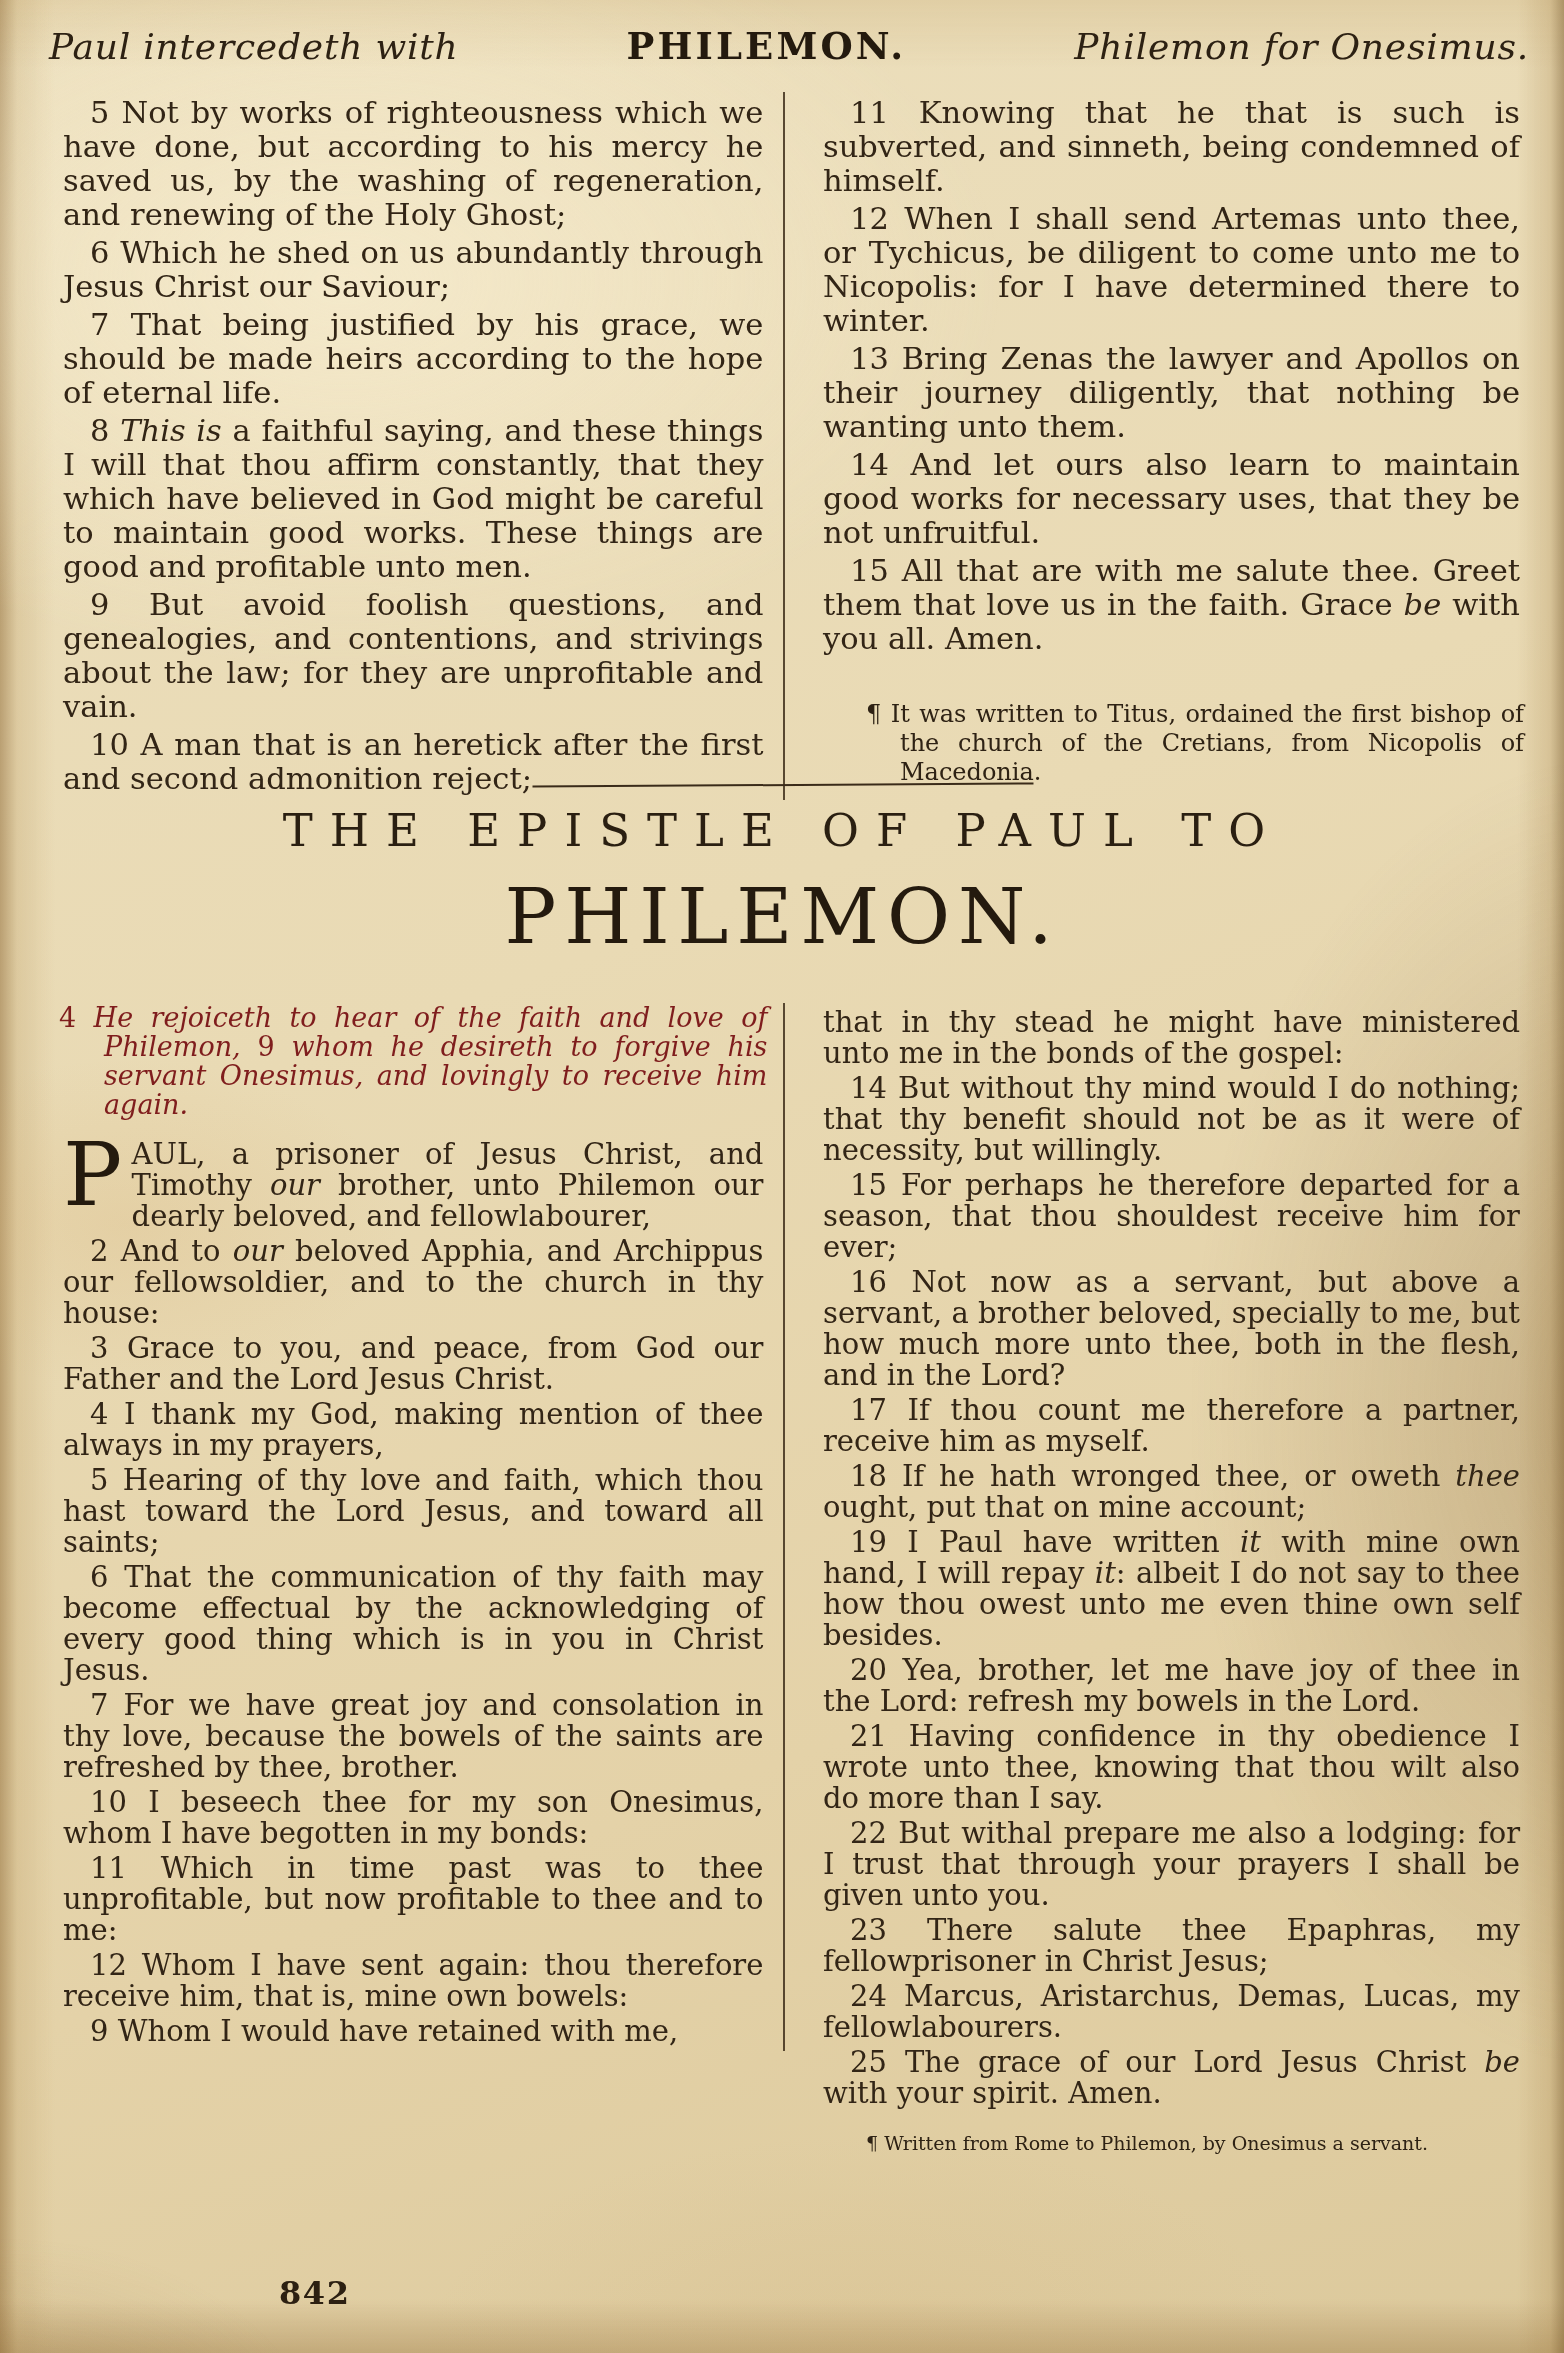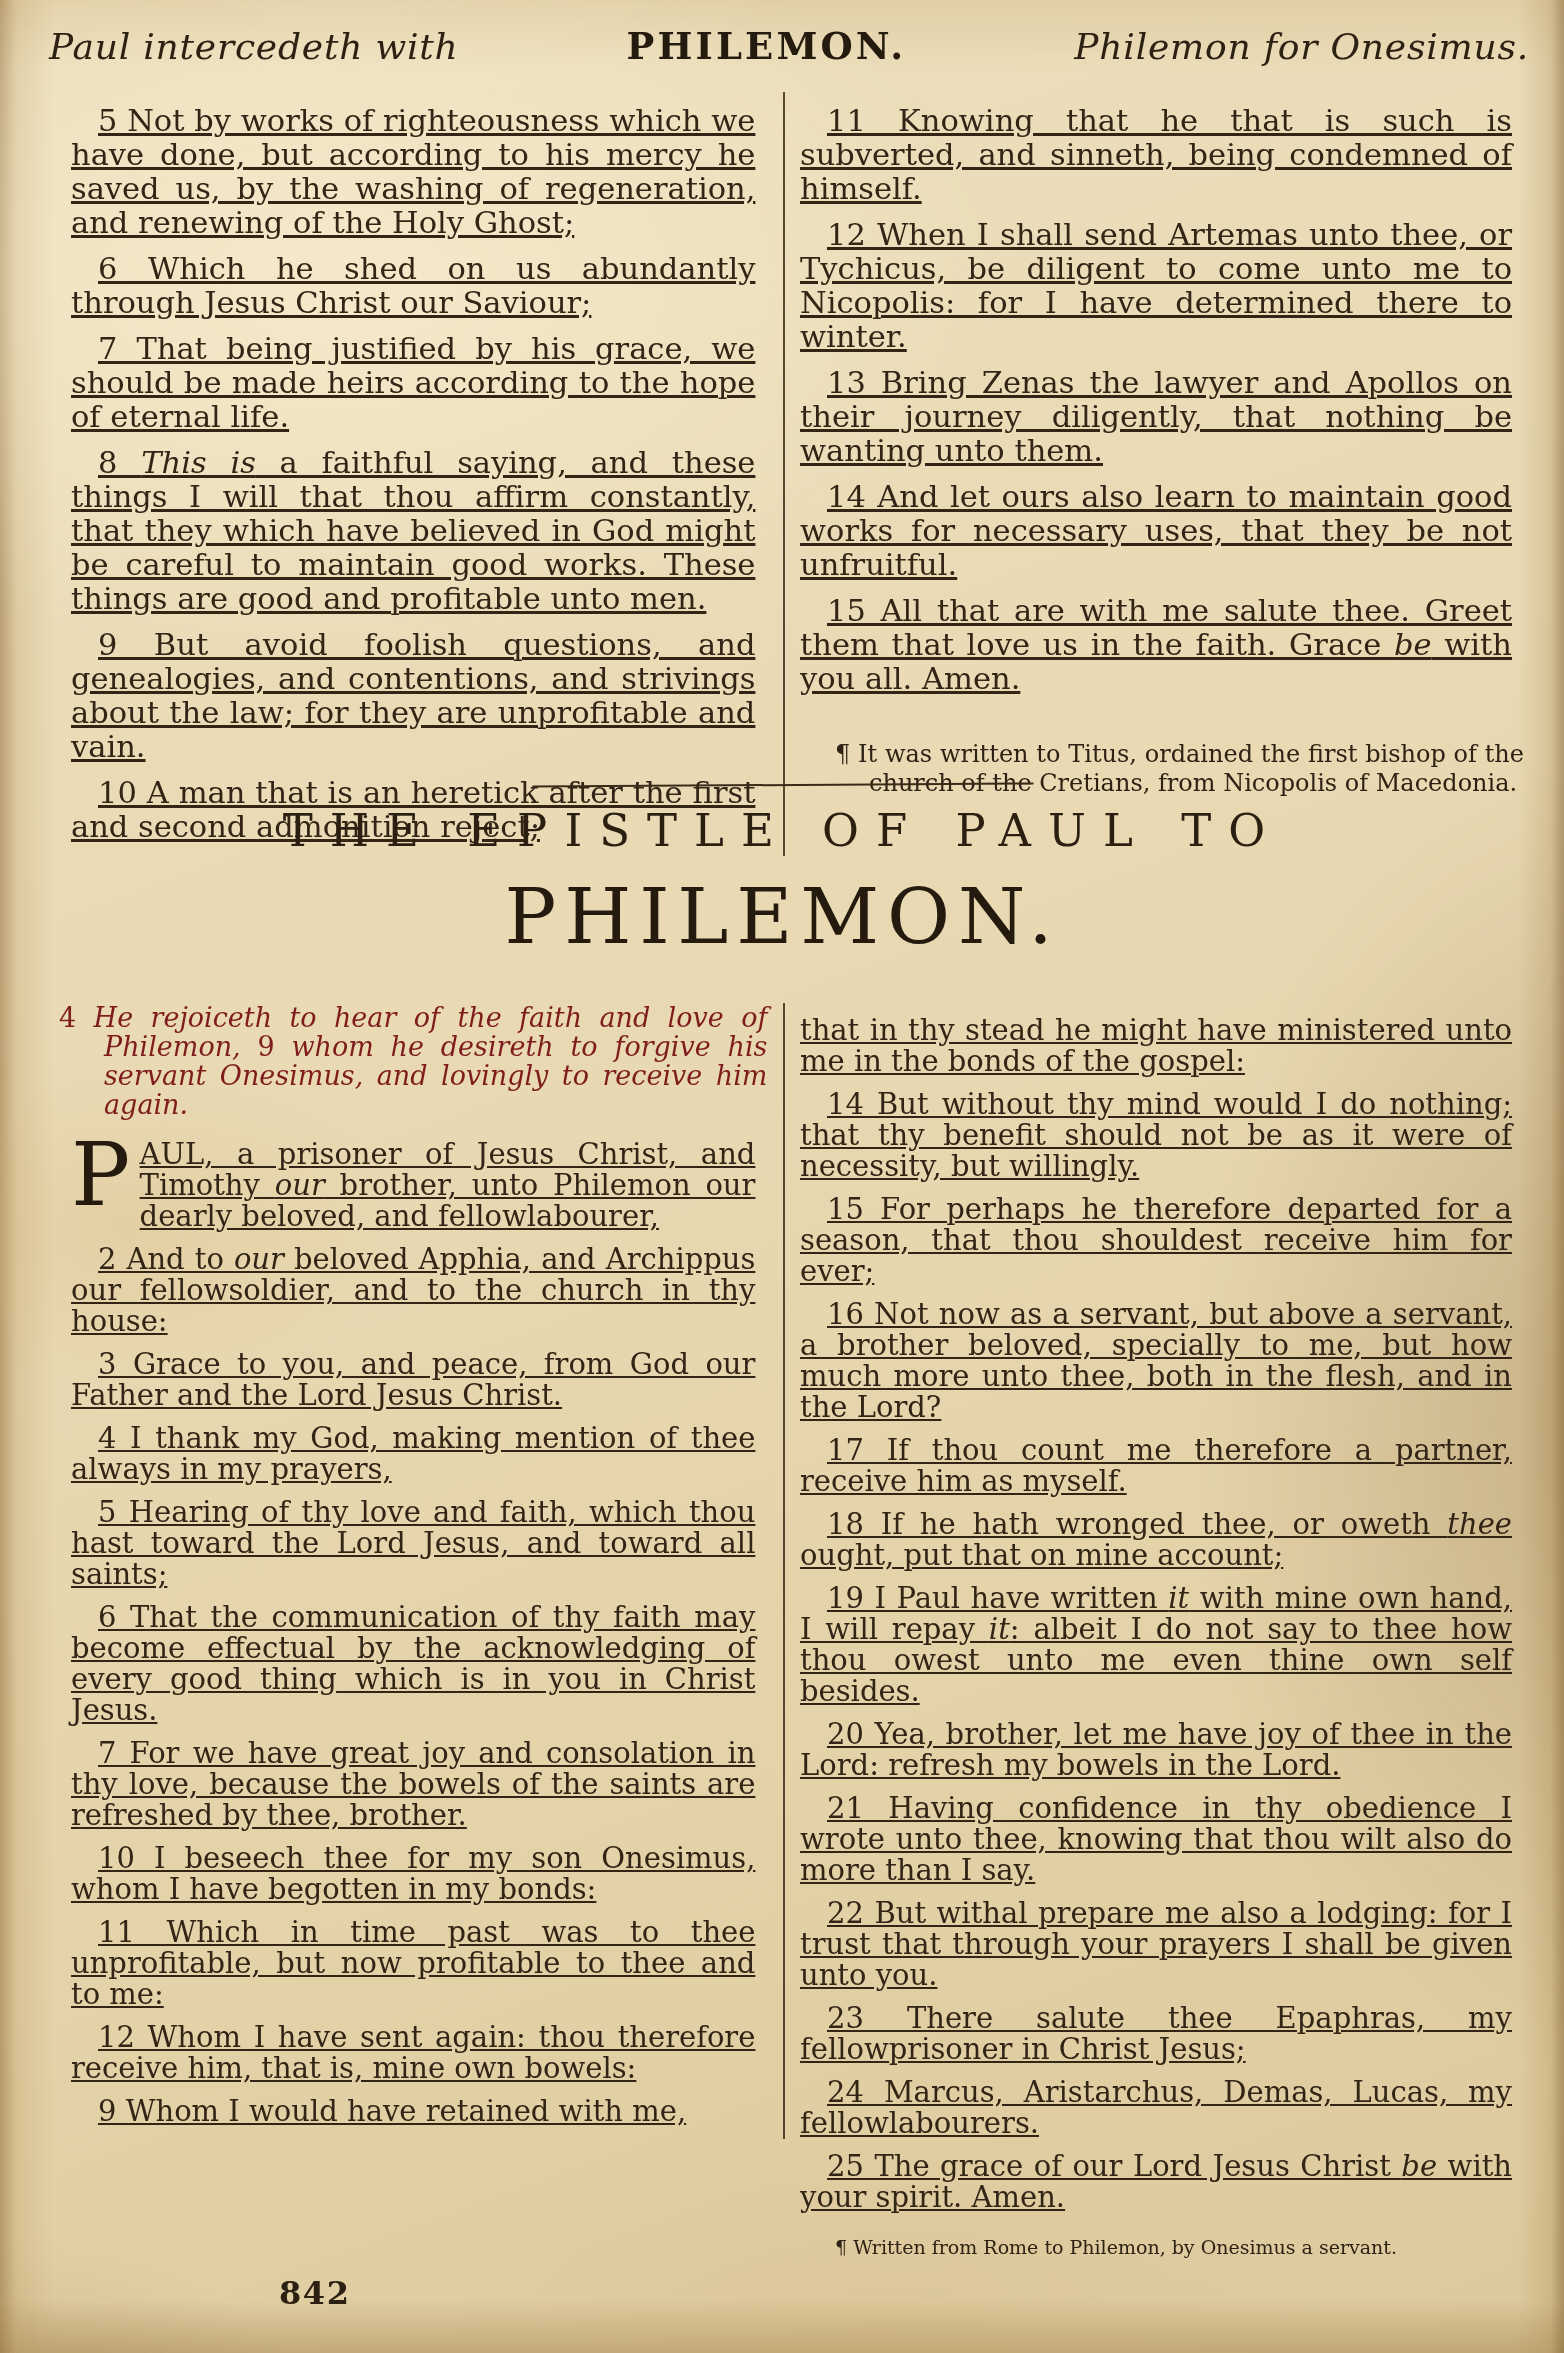"5 Not by works of" .verse { margin: 12px -> 4px; text-decoration: underline -> none }
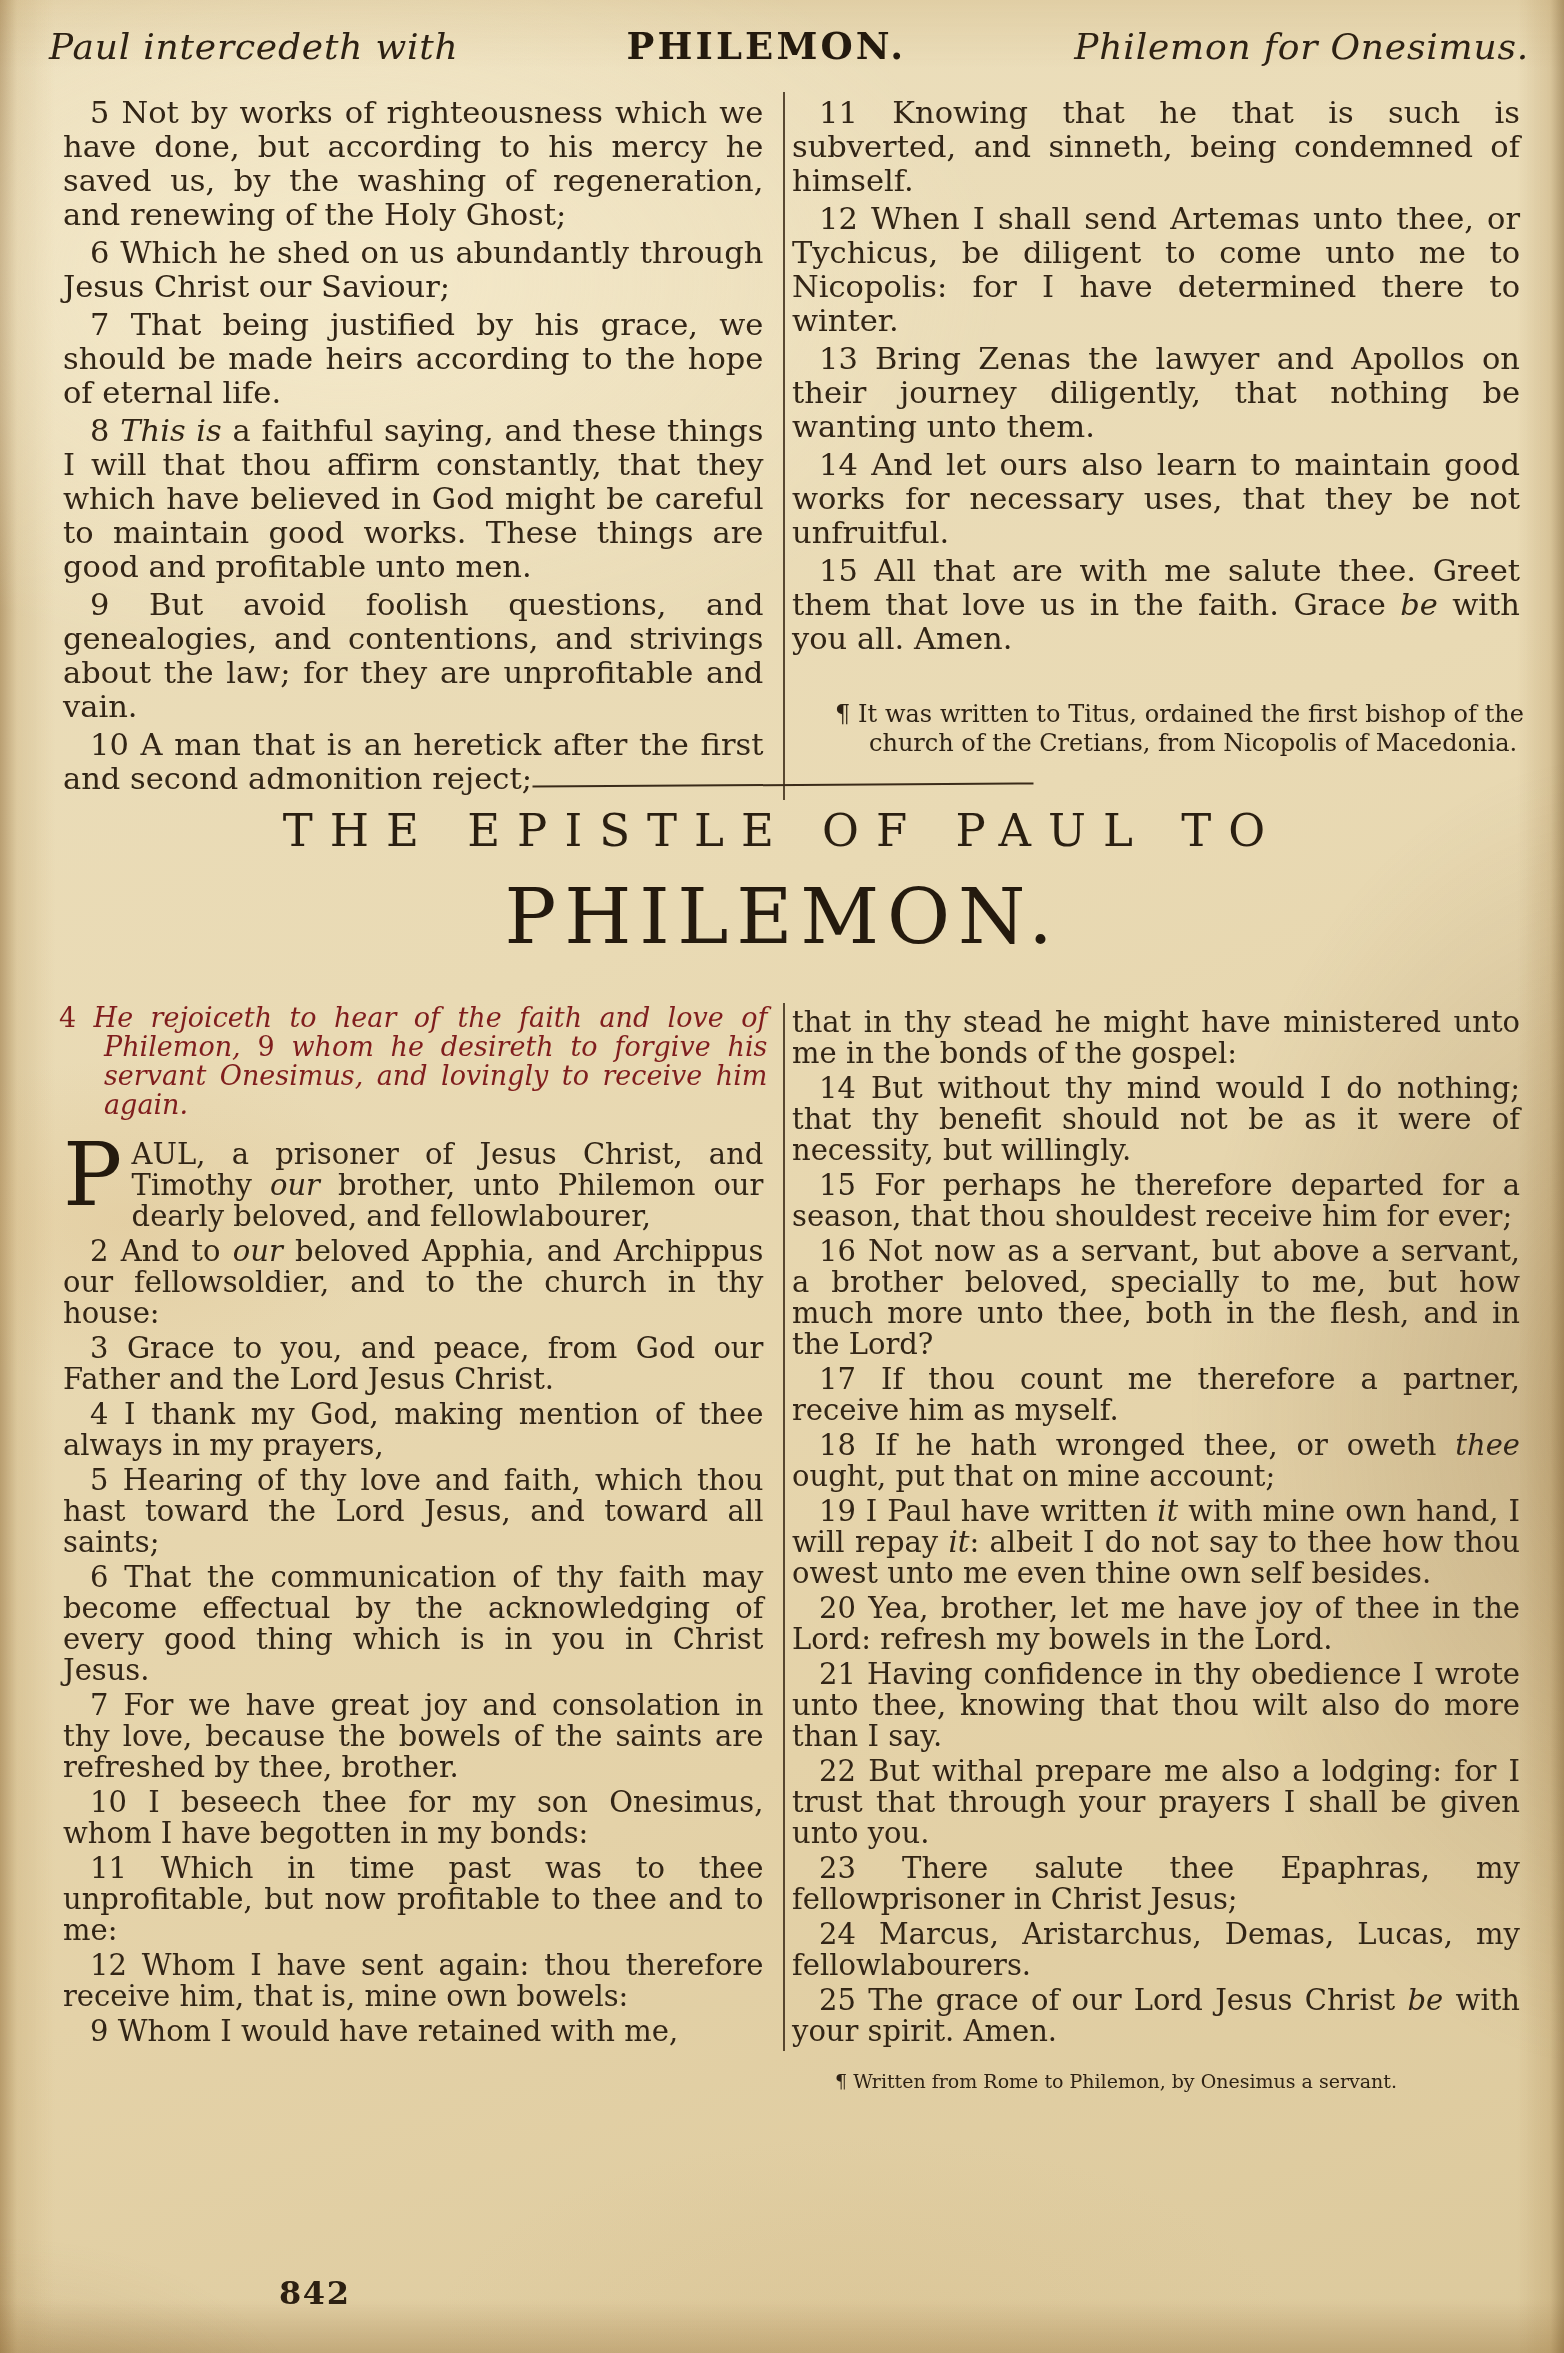"11 Knowing that he that" .col-r { padding-left: 3px -> 34px }
